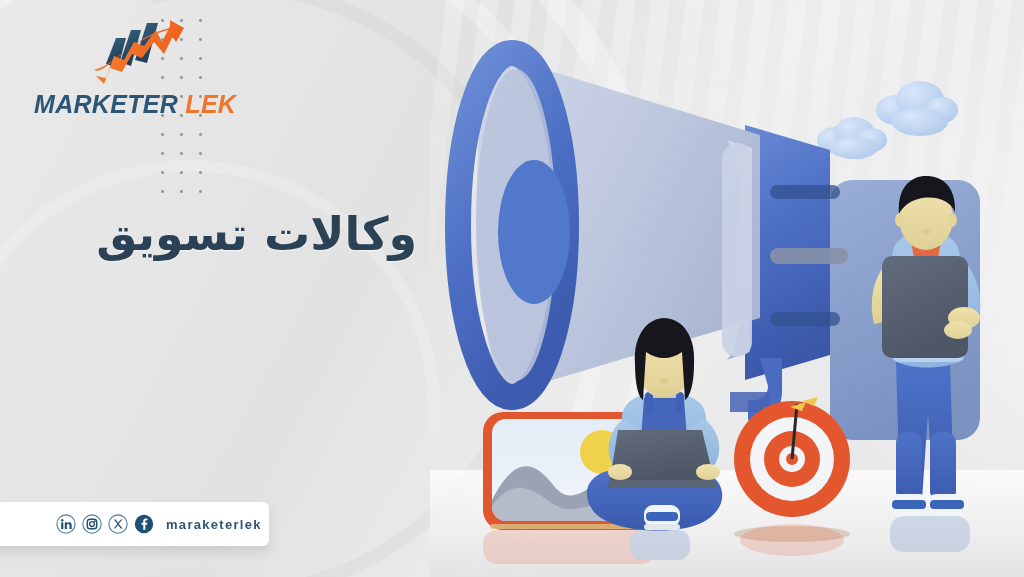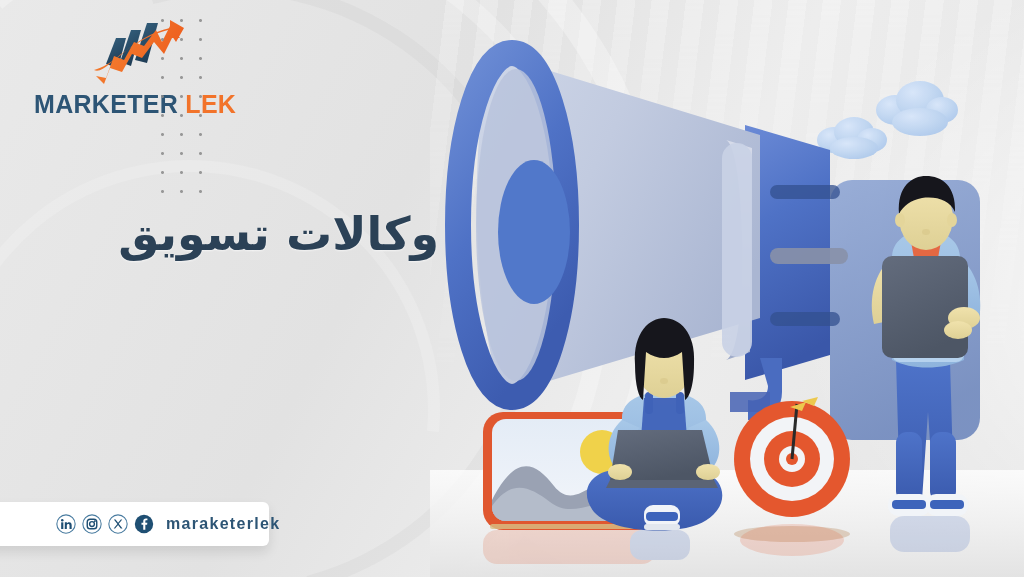"MARKETER LEK" .logo-text { font-style: none -> italic }
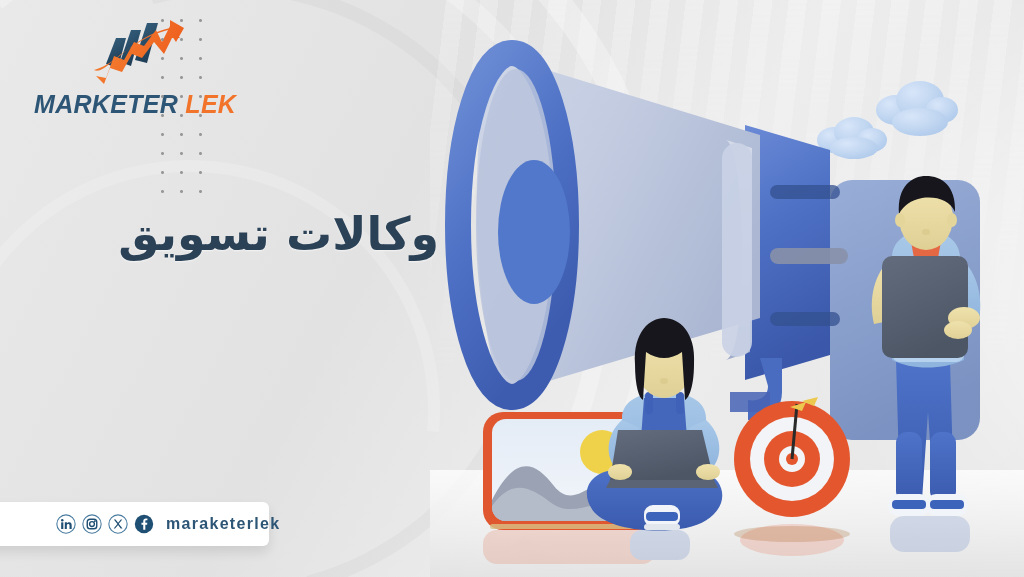"وكالات تسويق" .headline { right: 585px -> 607px }
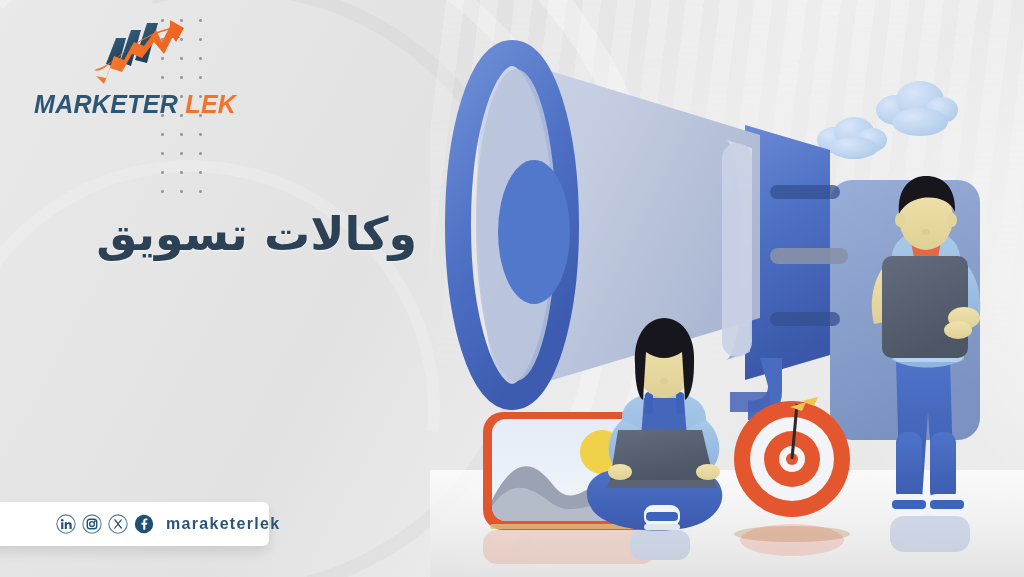"maraketerlek" .handle { font-size: 16px -> 13px }
